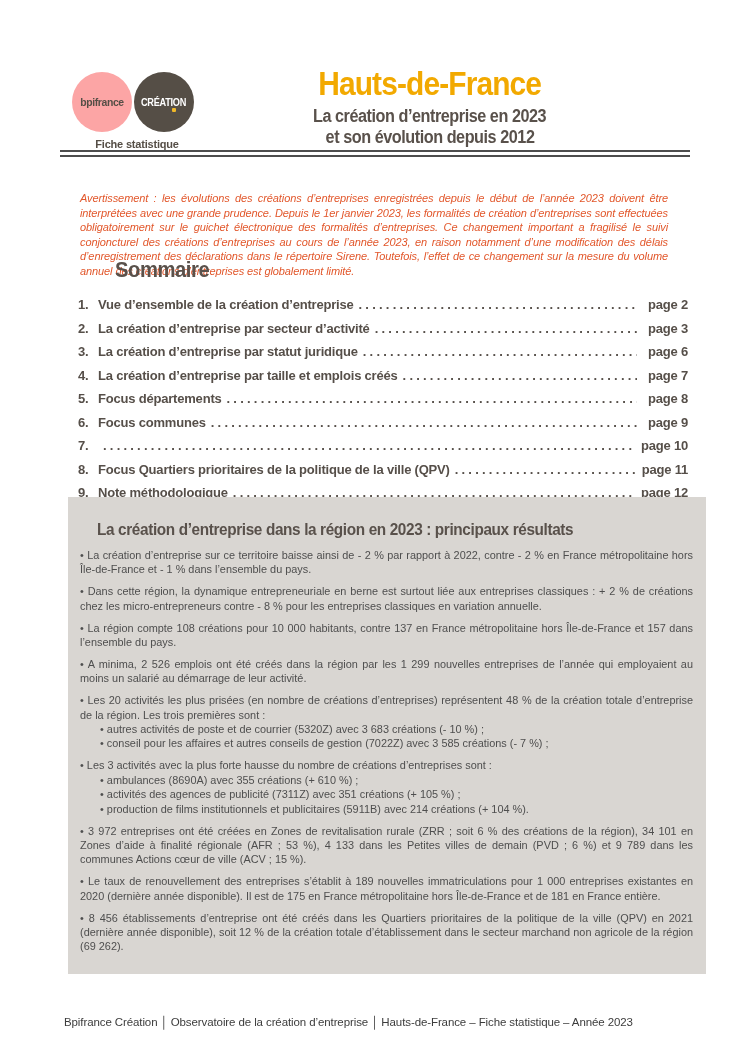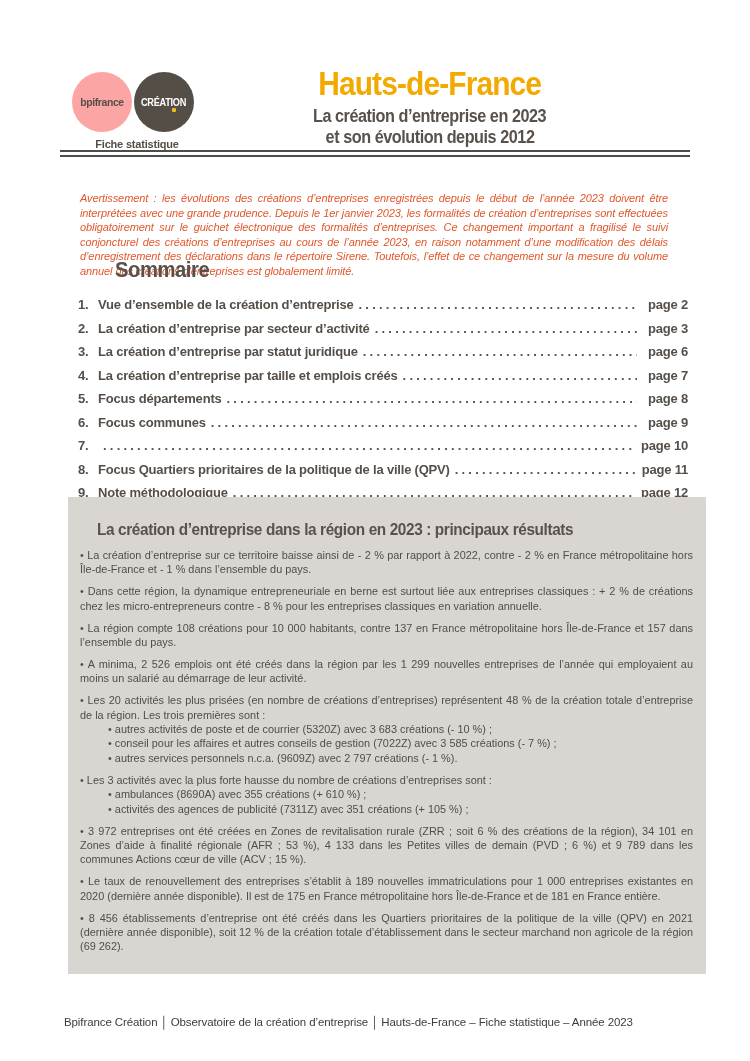"autres activités de poste et" .sub-bullet { margin-left: 28px -> 20px }
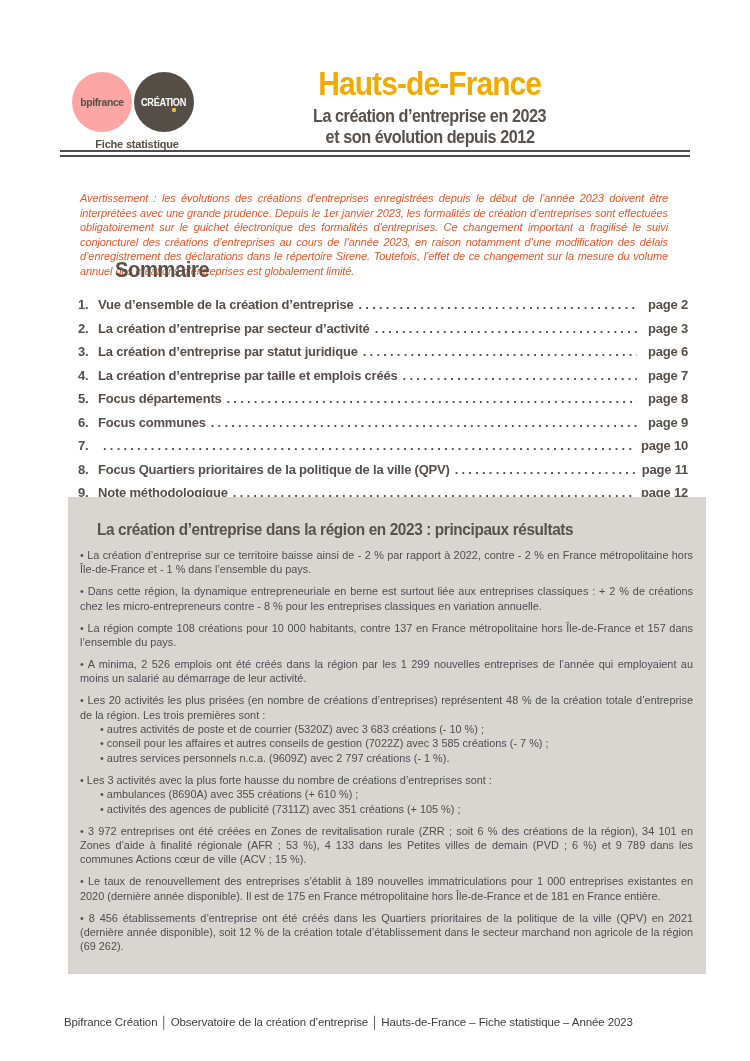"autres services personnels n.c.a." div.sub-bullet { html: <div>autres services personnels n.c.a. (9609Z) avec 2 797 créations (- 1 %).</div> -> none }
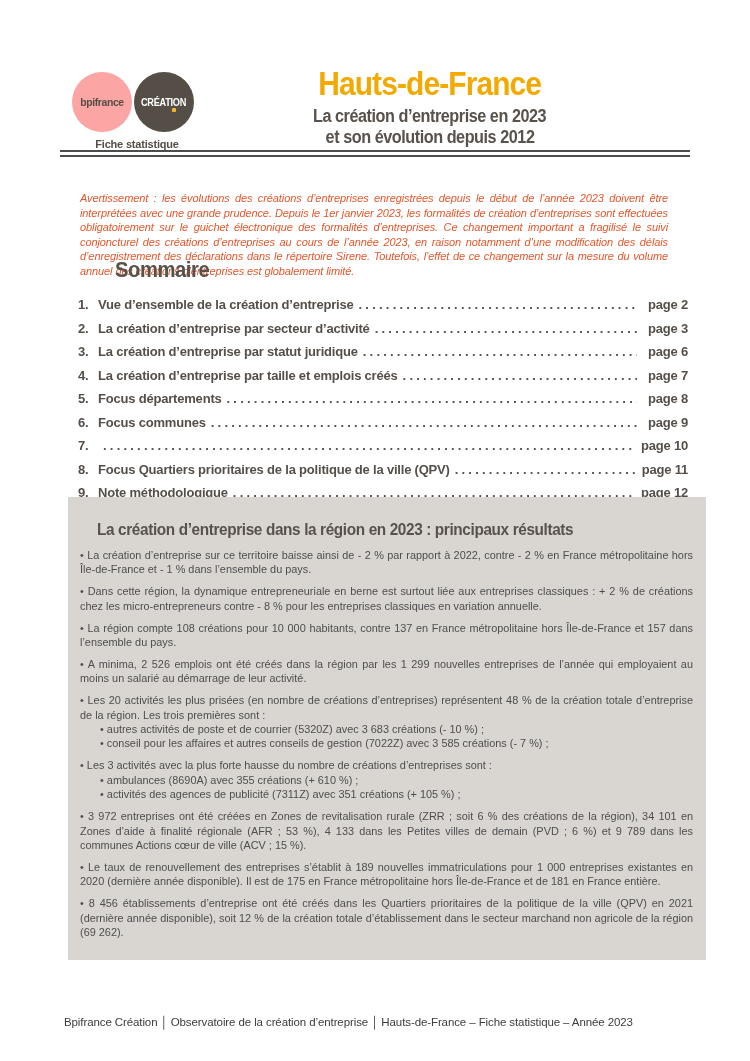"production de films institutionnels et" div.sub-bullet { html: none -> <div>production de films institutionnels et publicitaires (5911B) avec 214 créations (+ 104 %).</div> }
